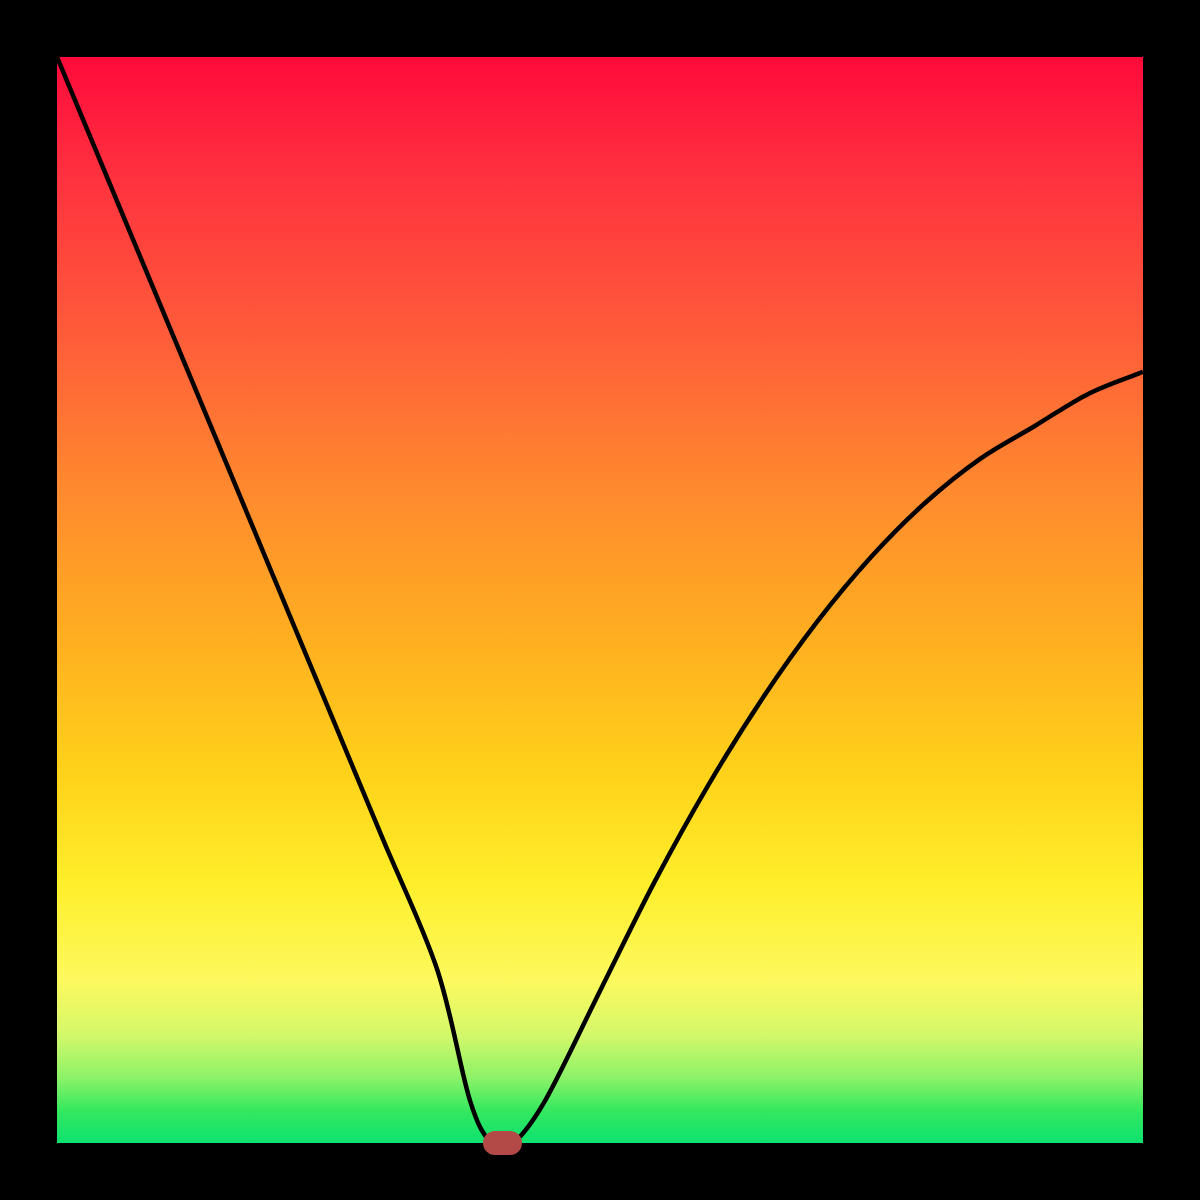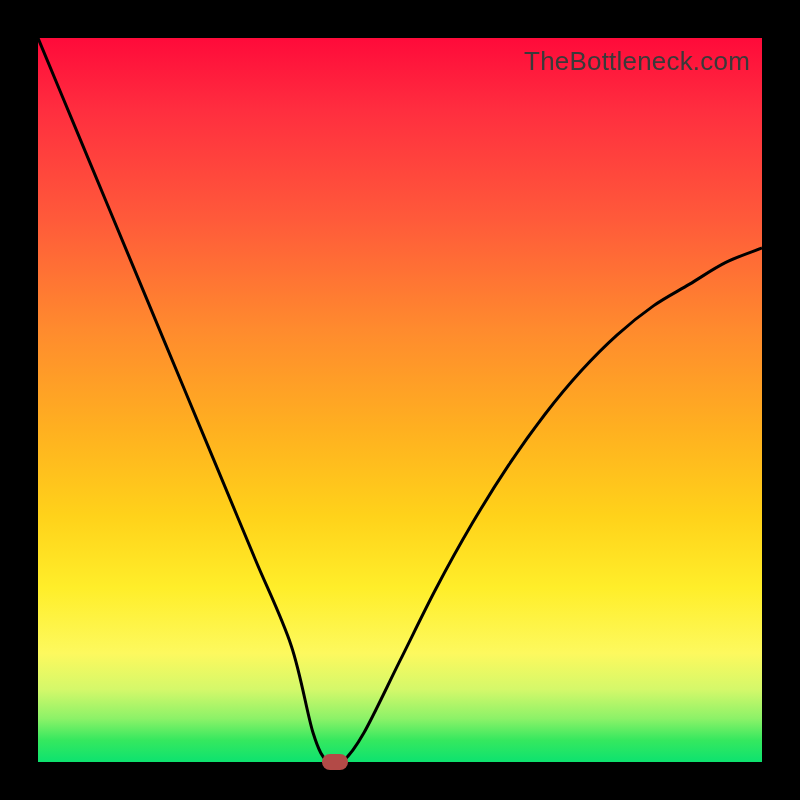"TheBottleneck.com" div.watermark { html: <div>TheBottleneck.com</div> -> none }
